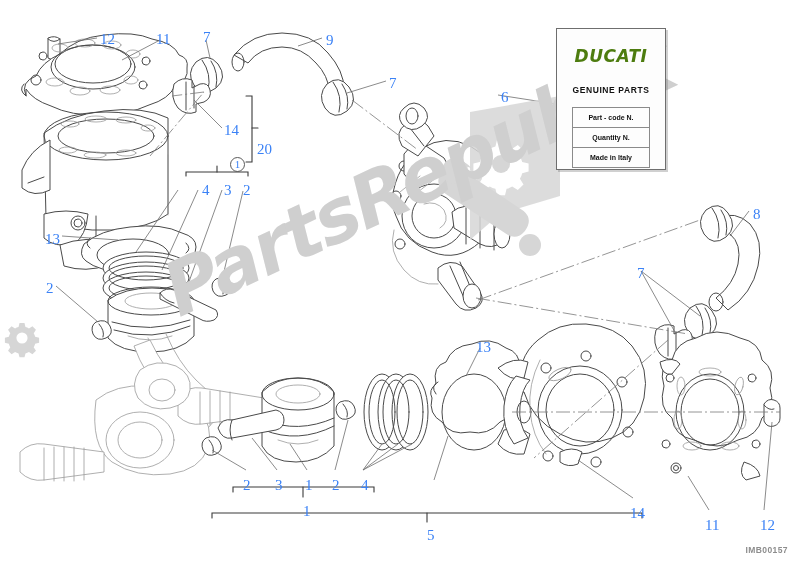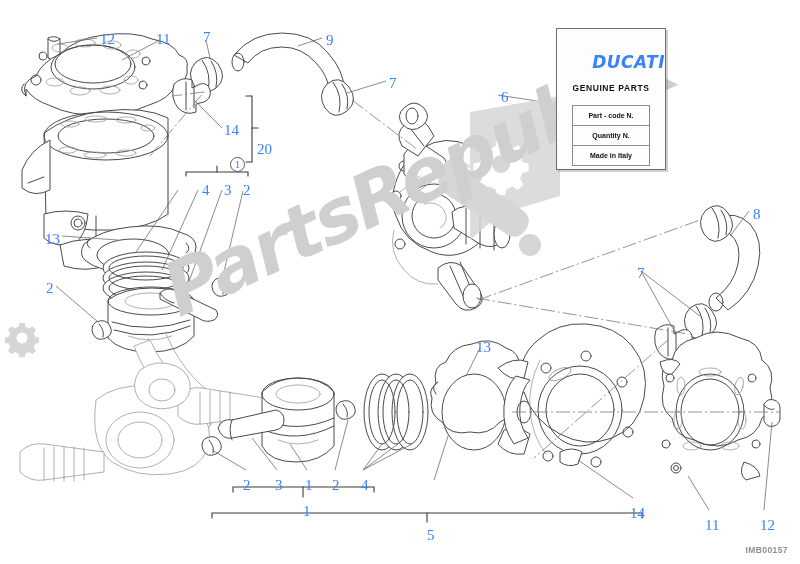"DUCATI" #label-brand { color: #3b82f6 -> #4d7c0f; margin-top: 23px -> 17px; text-align: right -> center }
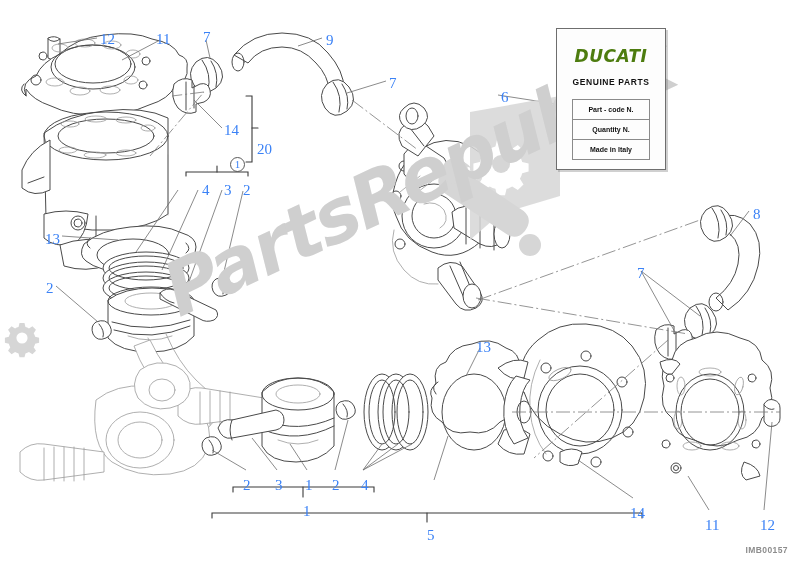"GENUINE PARTS" #label-sub { margin-top: 11px -> 19px }
